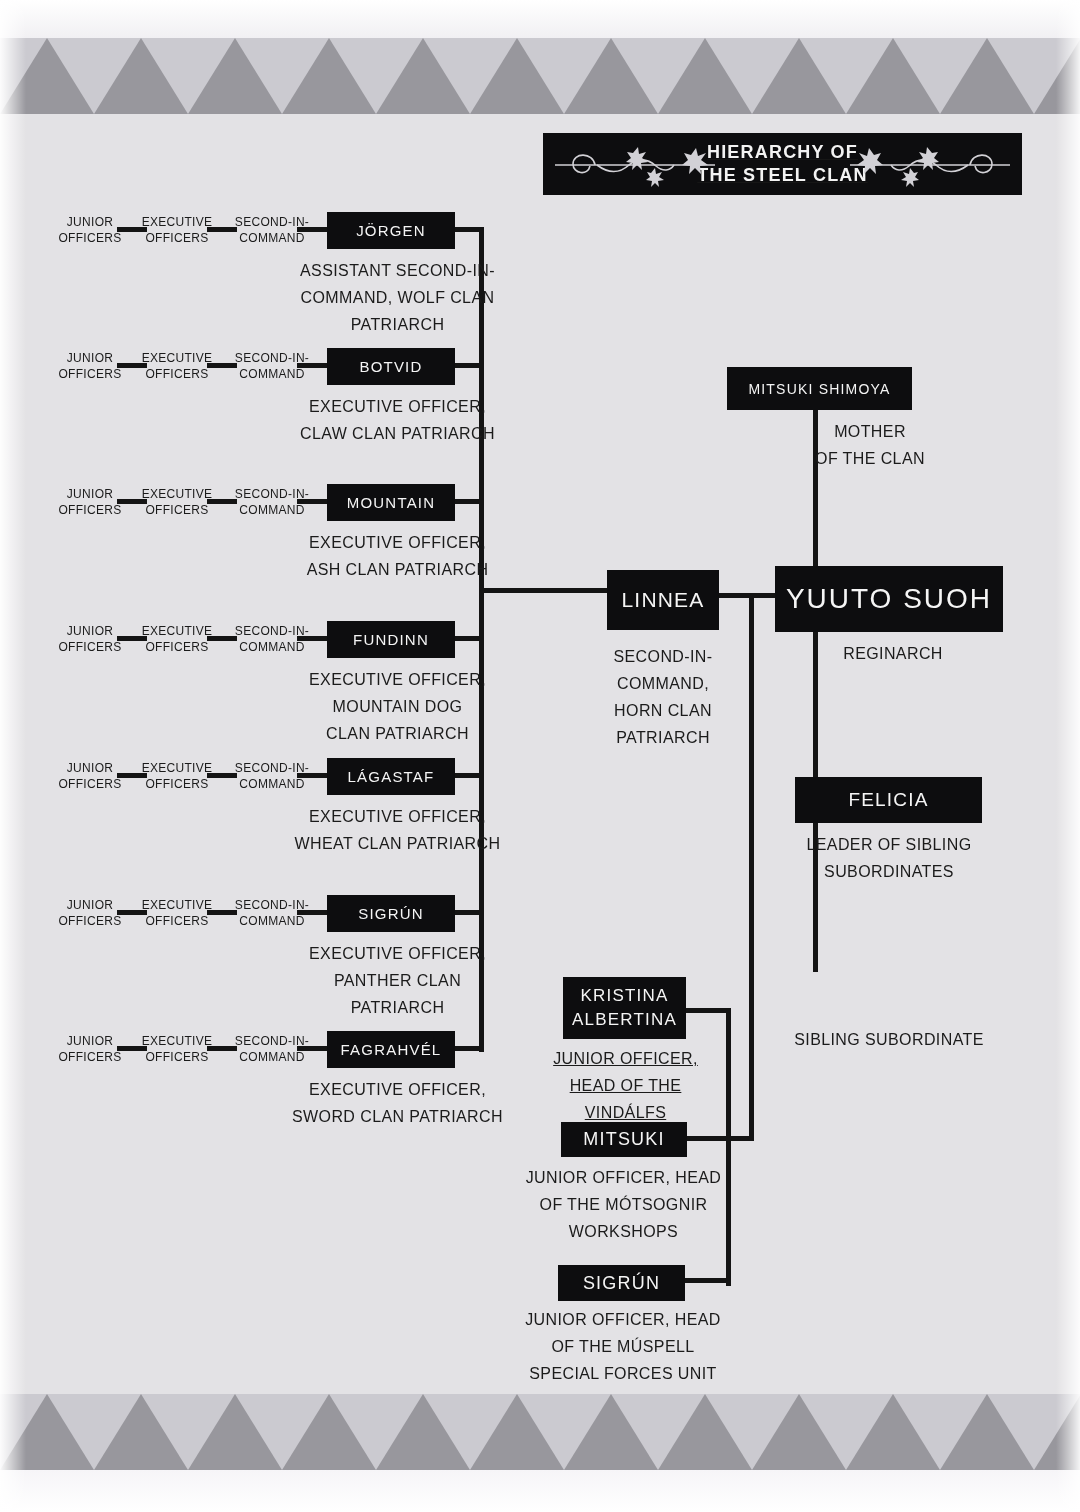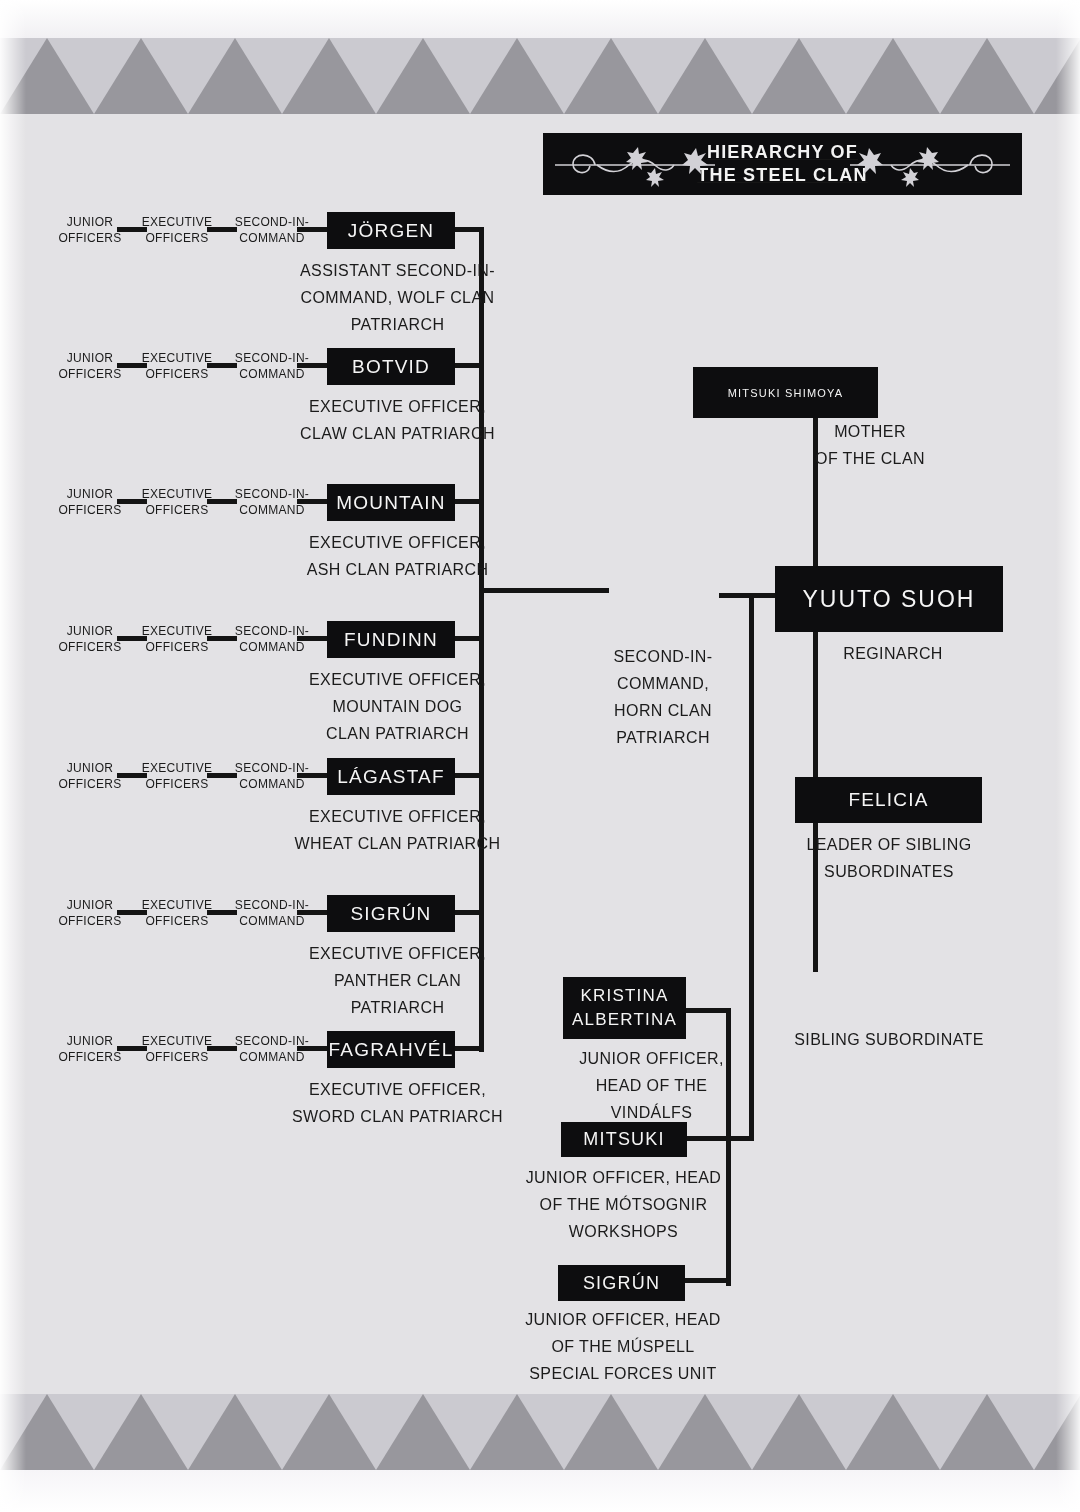"JÖRGEN" .nbox.small { font-size: 19px -> 15px }
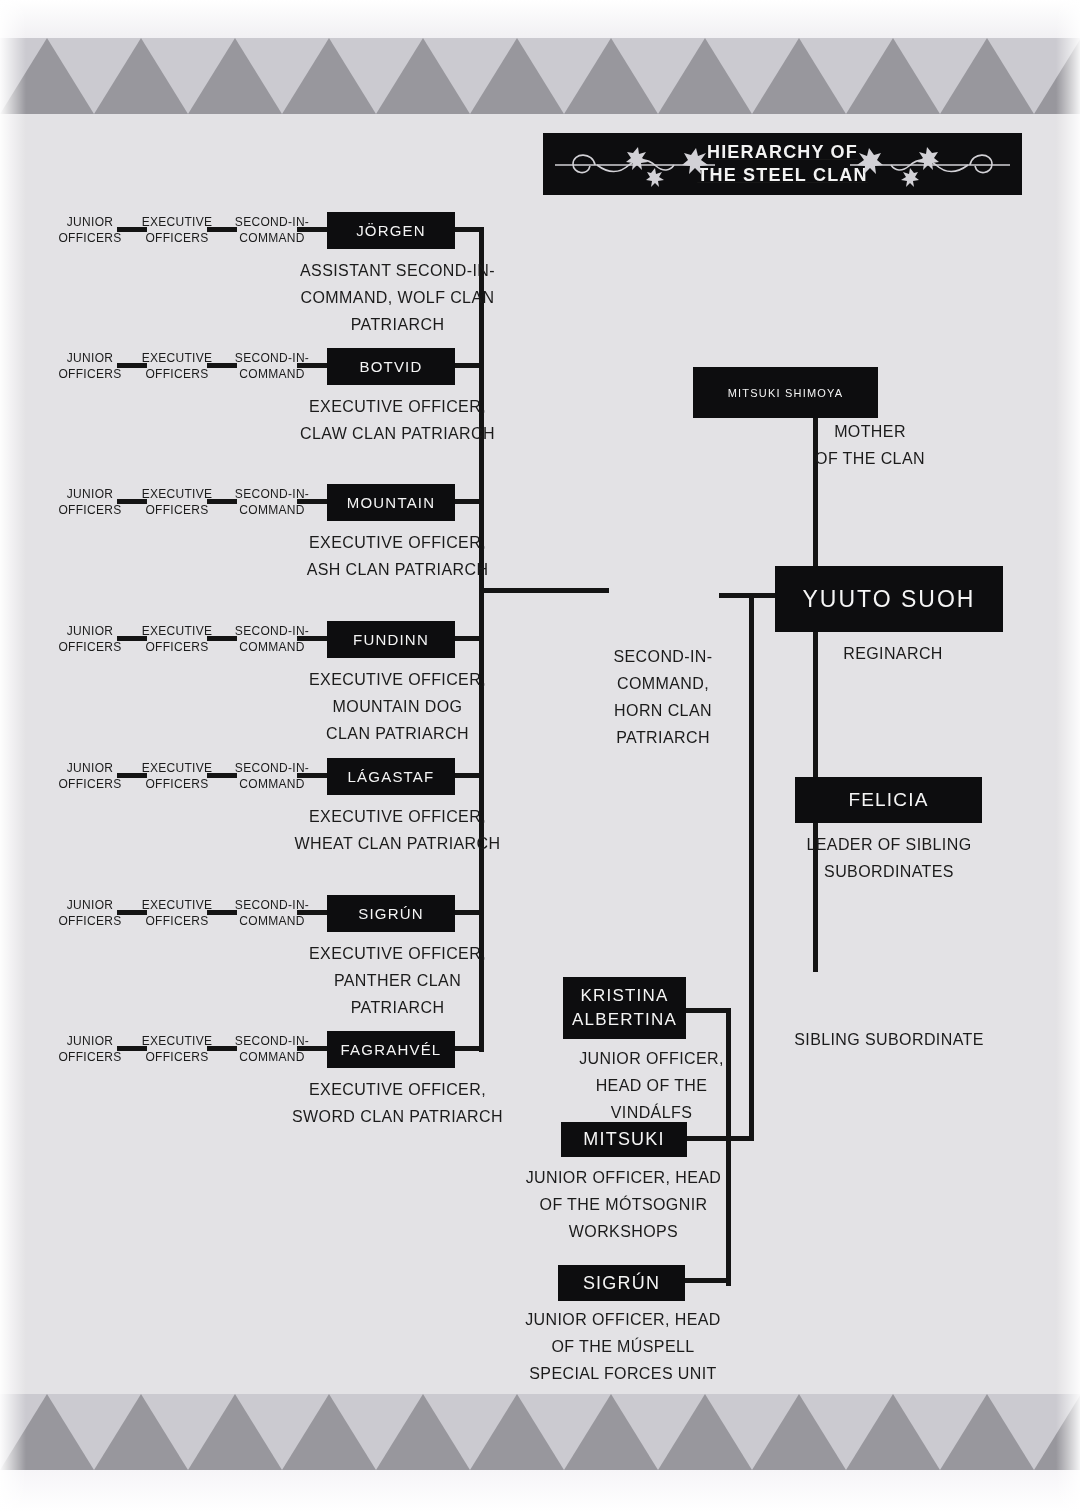"MITSUKI SHIMOYA" div.nbox { font-size: 11px -> 14px; height: 51px -> 43px; left: 693px -> 727px }
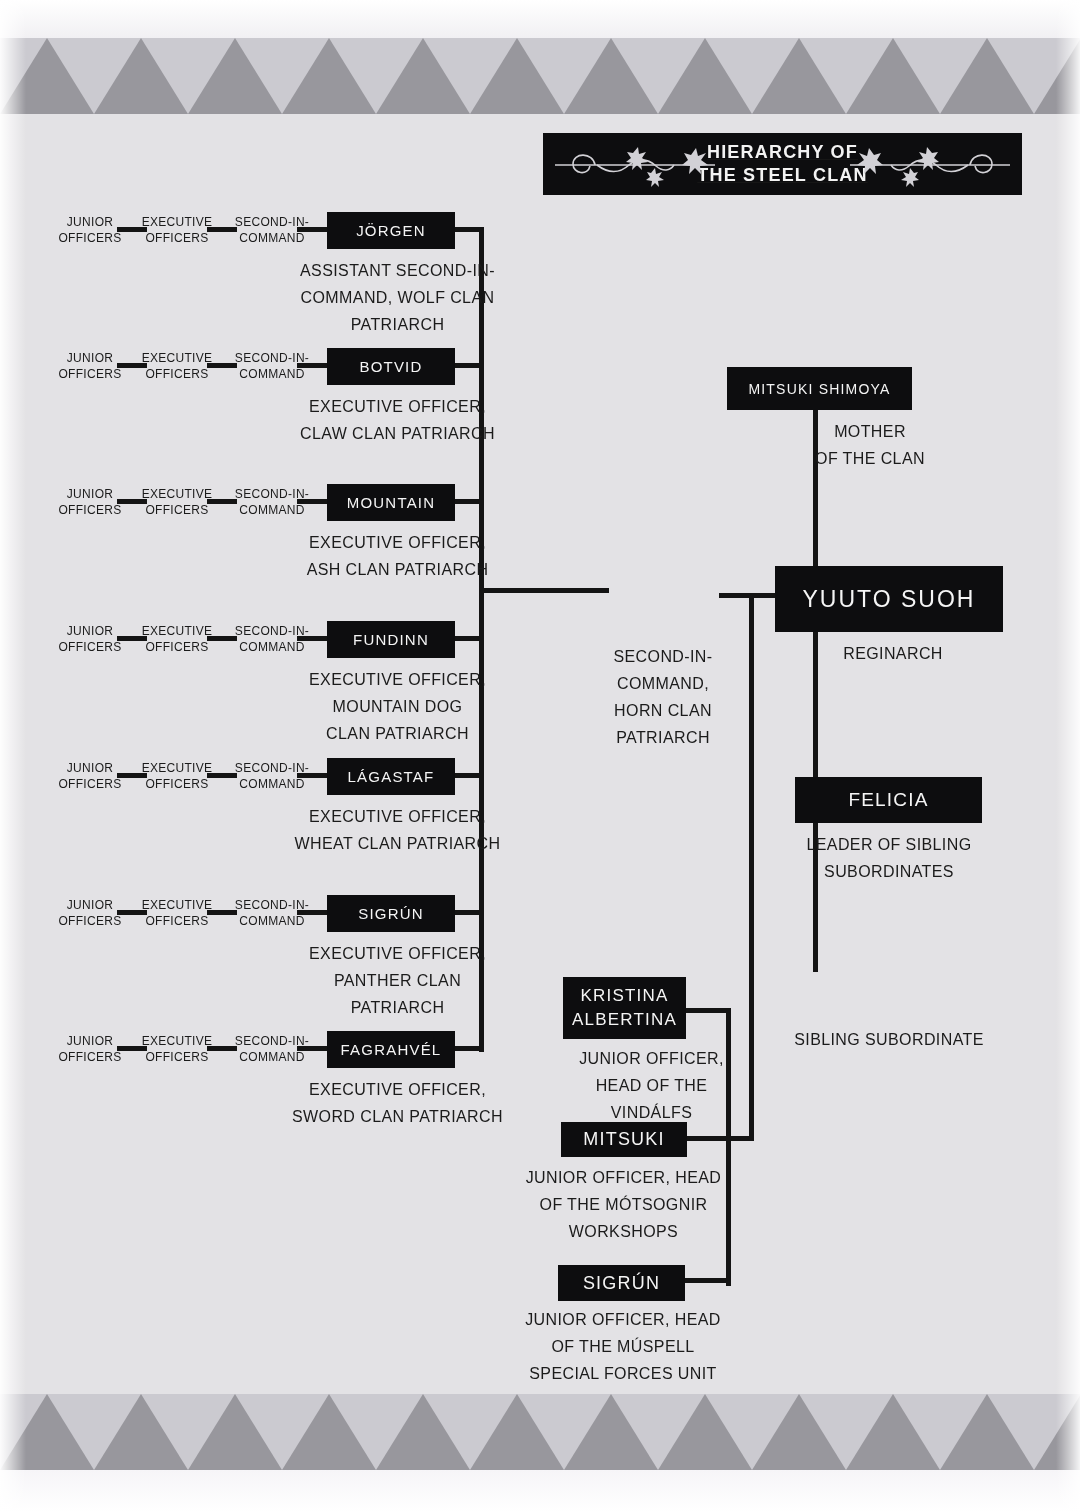"LINNEA" div.nbox { html: none -> <div>LINNEA</div> }
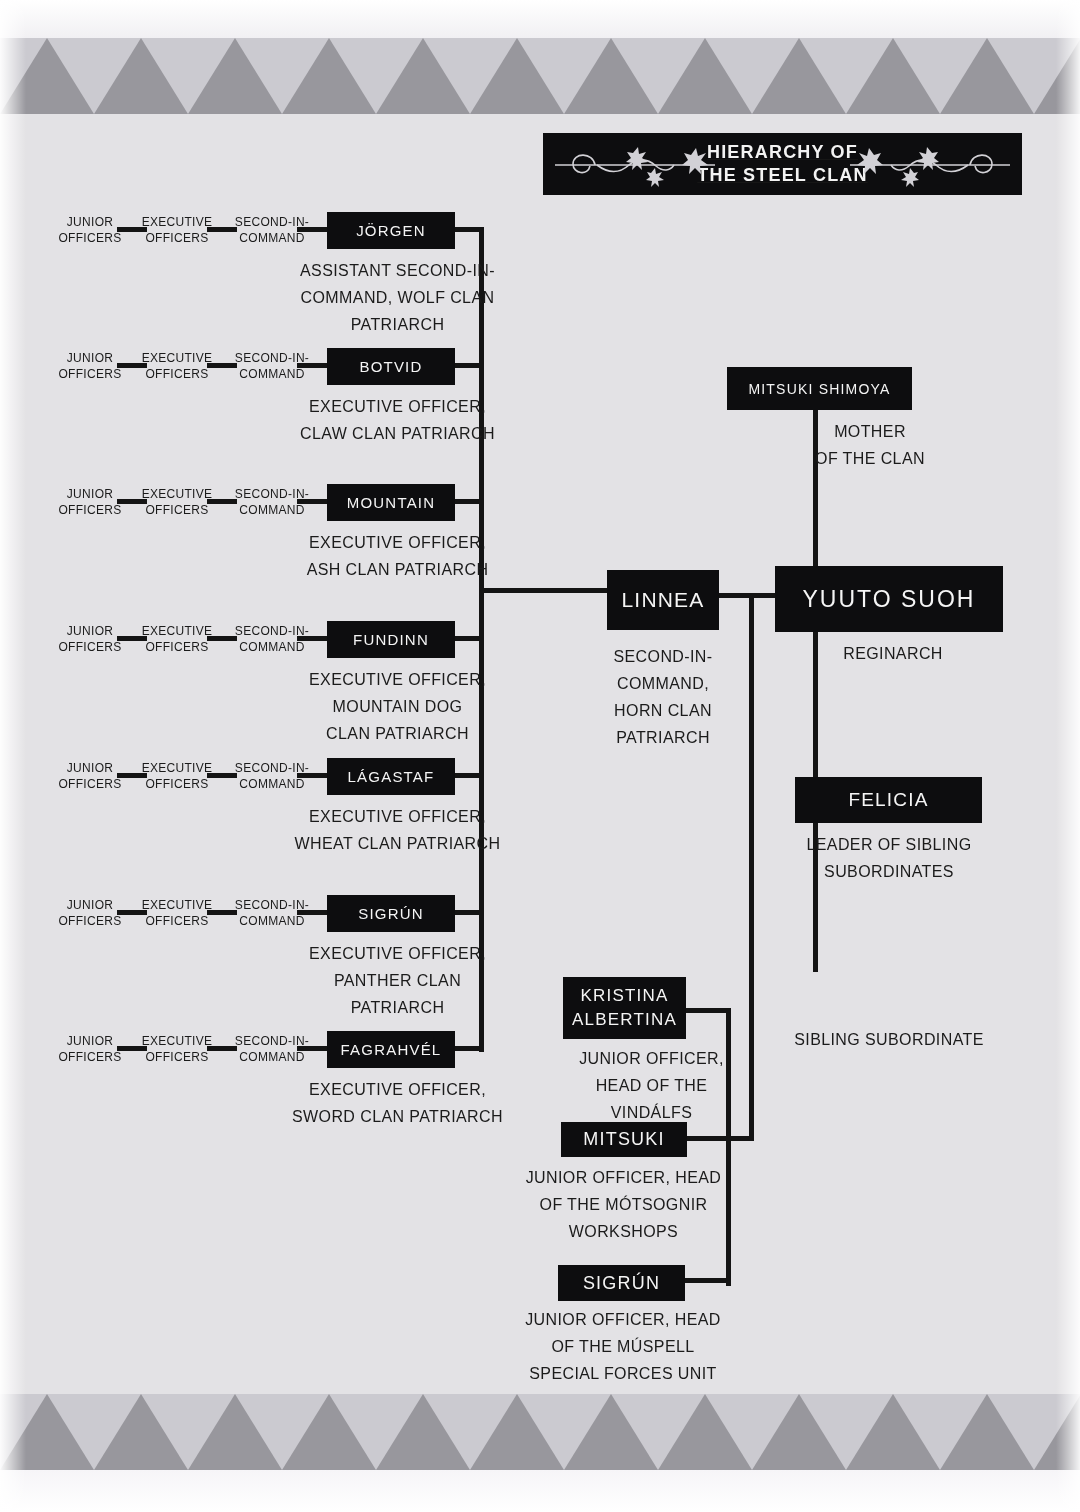"YUUTO SUOH" div.nbox { font-size: 23px -> 28px }
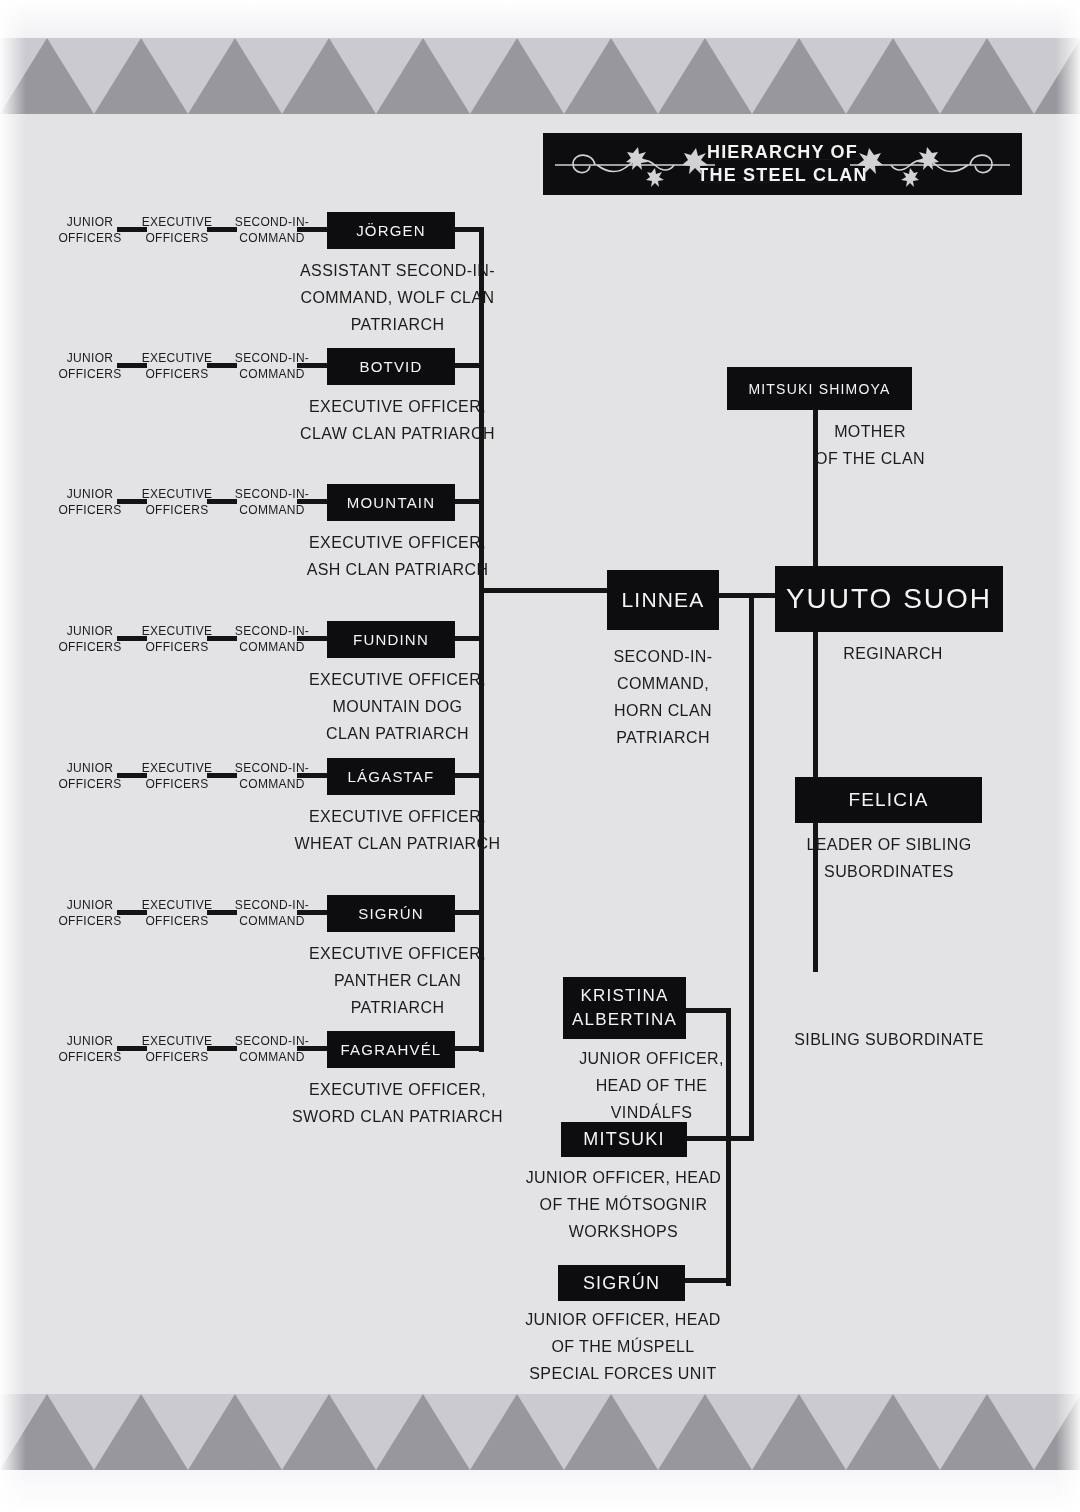"JUNIOR OFFICER," div.cap { left: 554px -> 528px; text-decoration: none -> underline }
